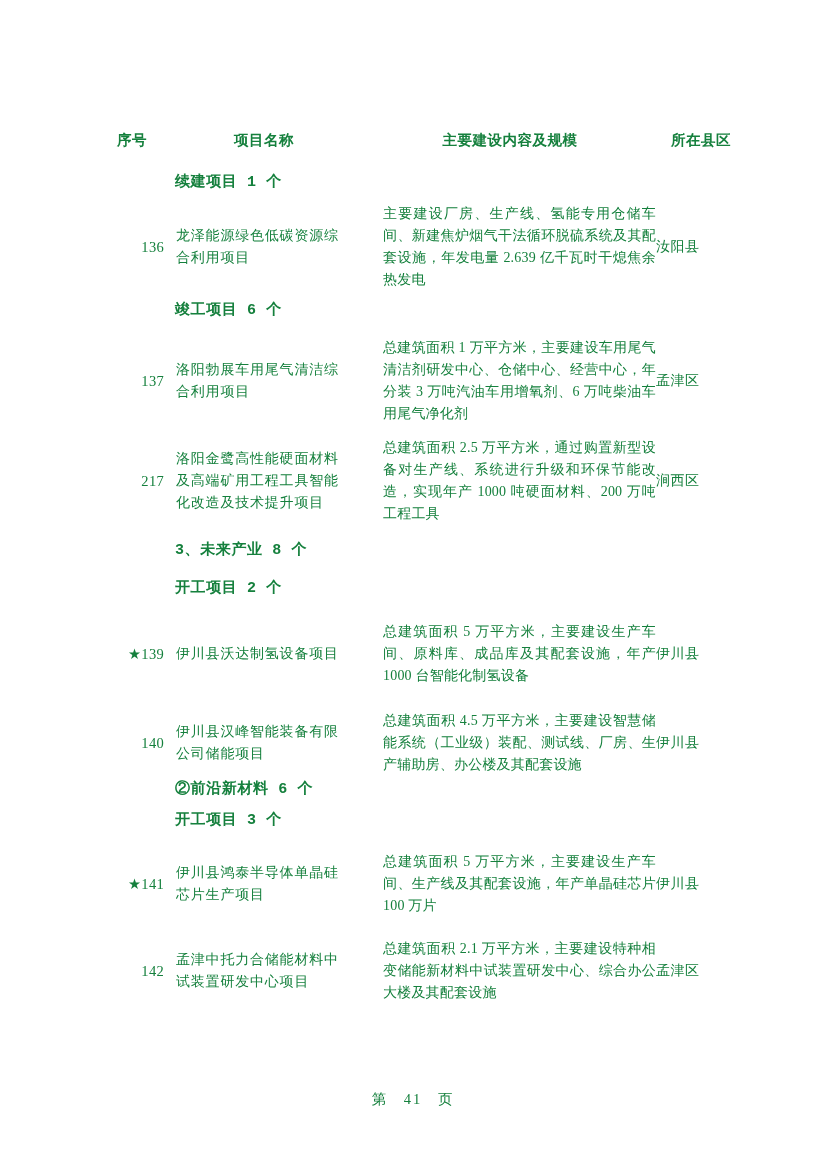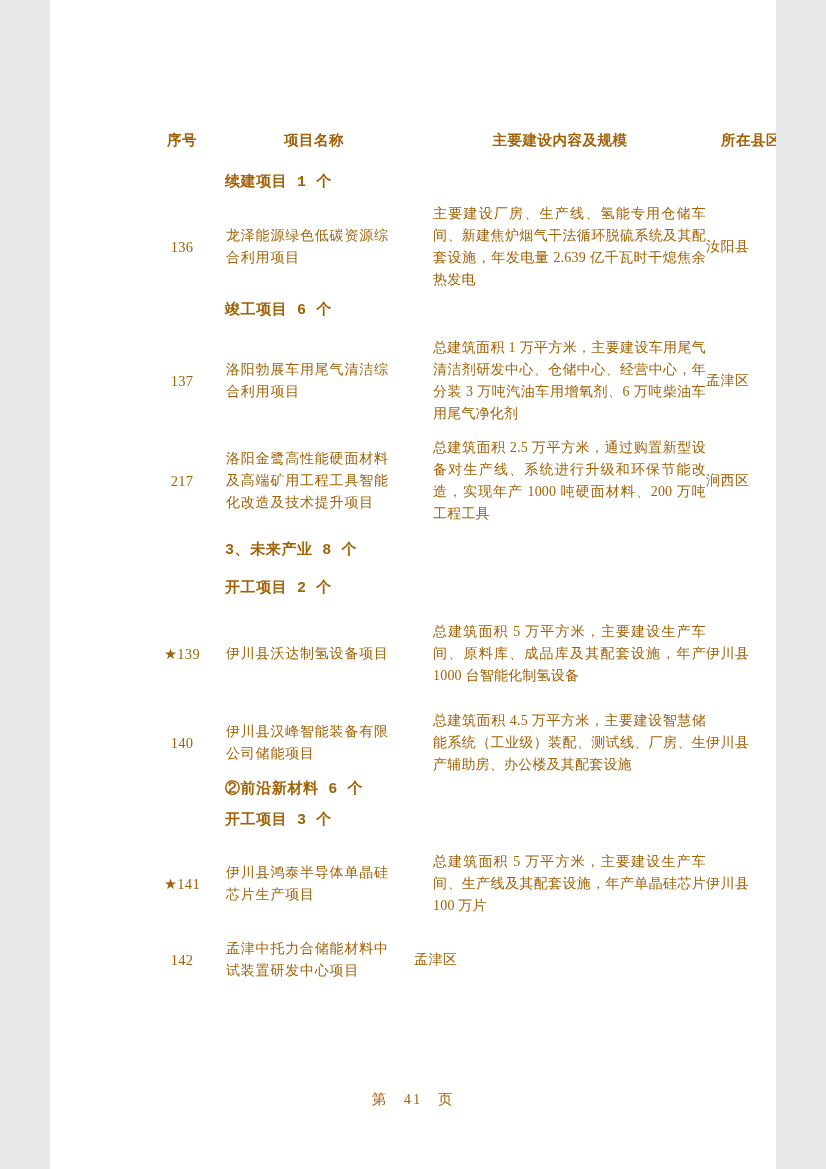"序号" .page { color: #a16207 -> #15803d; width: 726px -> 826px }
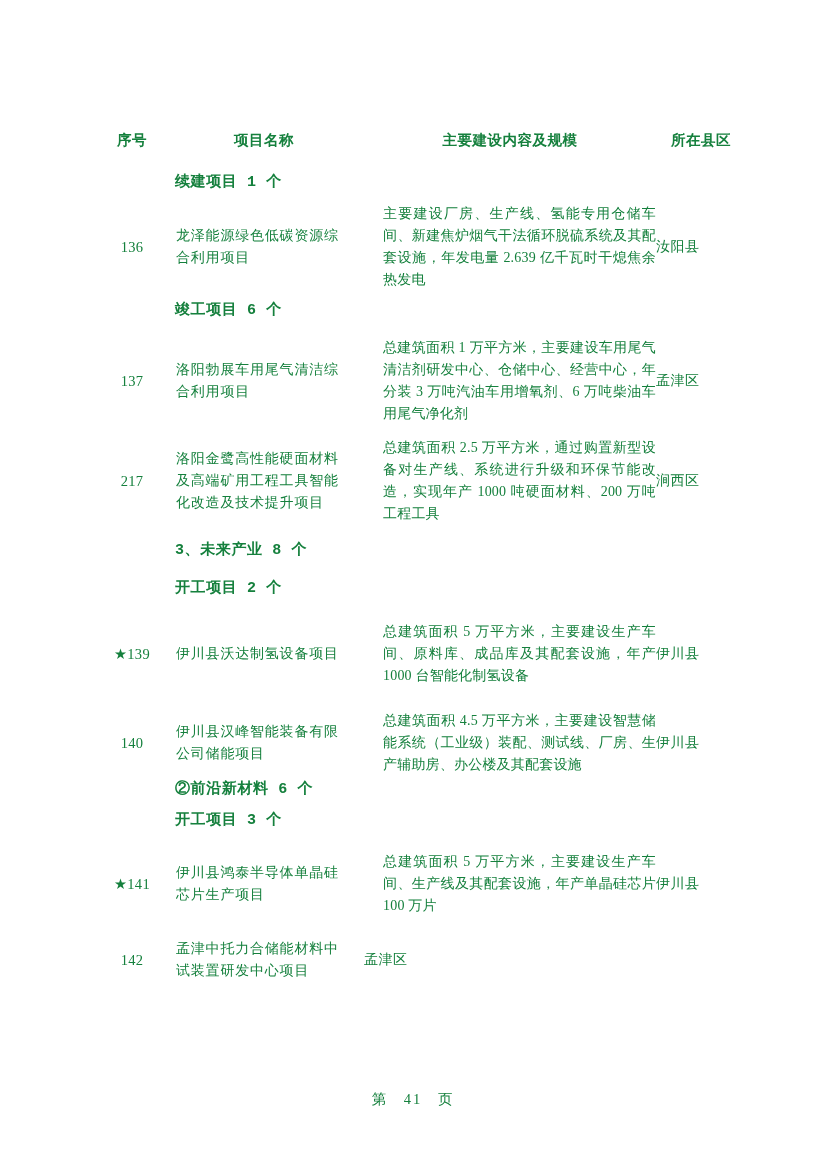"136" .c-serial { text-align: center -> right }
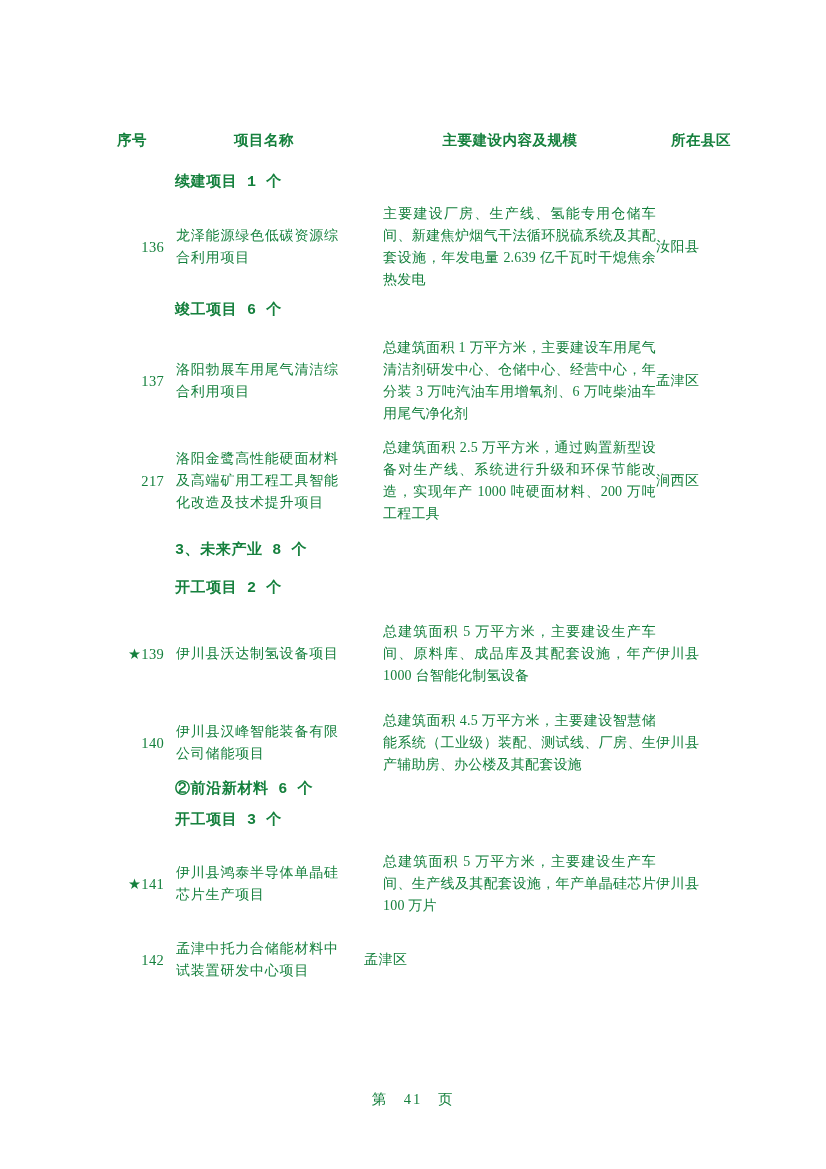"总建筑面积 2.1" div.cell { html: none -> <div>总建筑面积 2.1 万平方米，主要建设特种相变储能新材料中试装置研发中心、综合办公大楼及其配套设施</div> }
